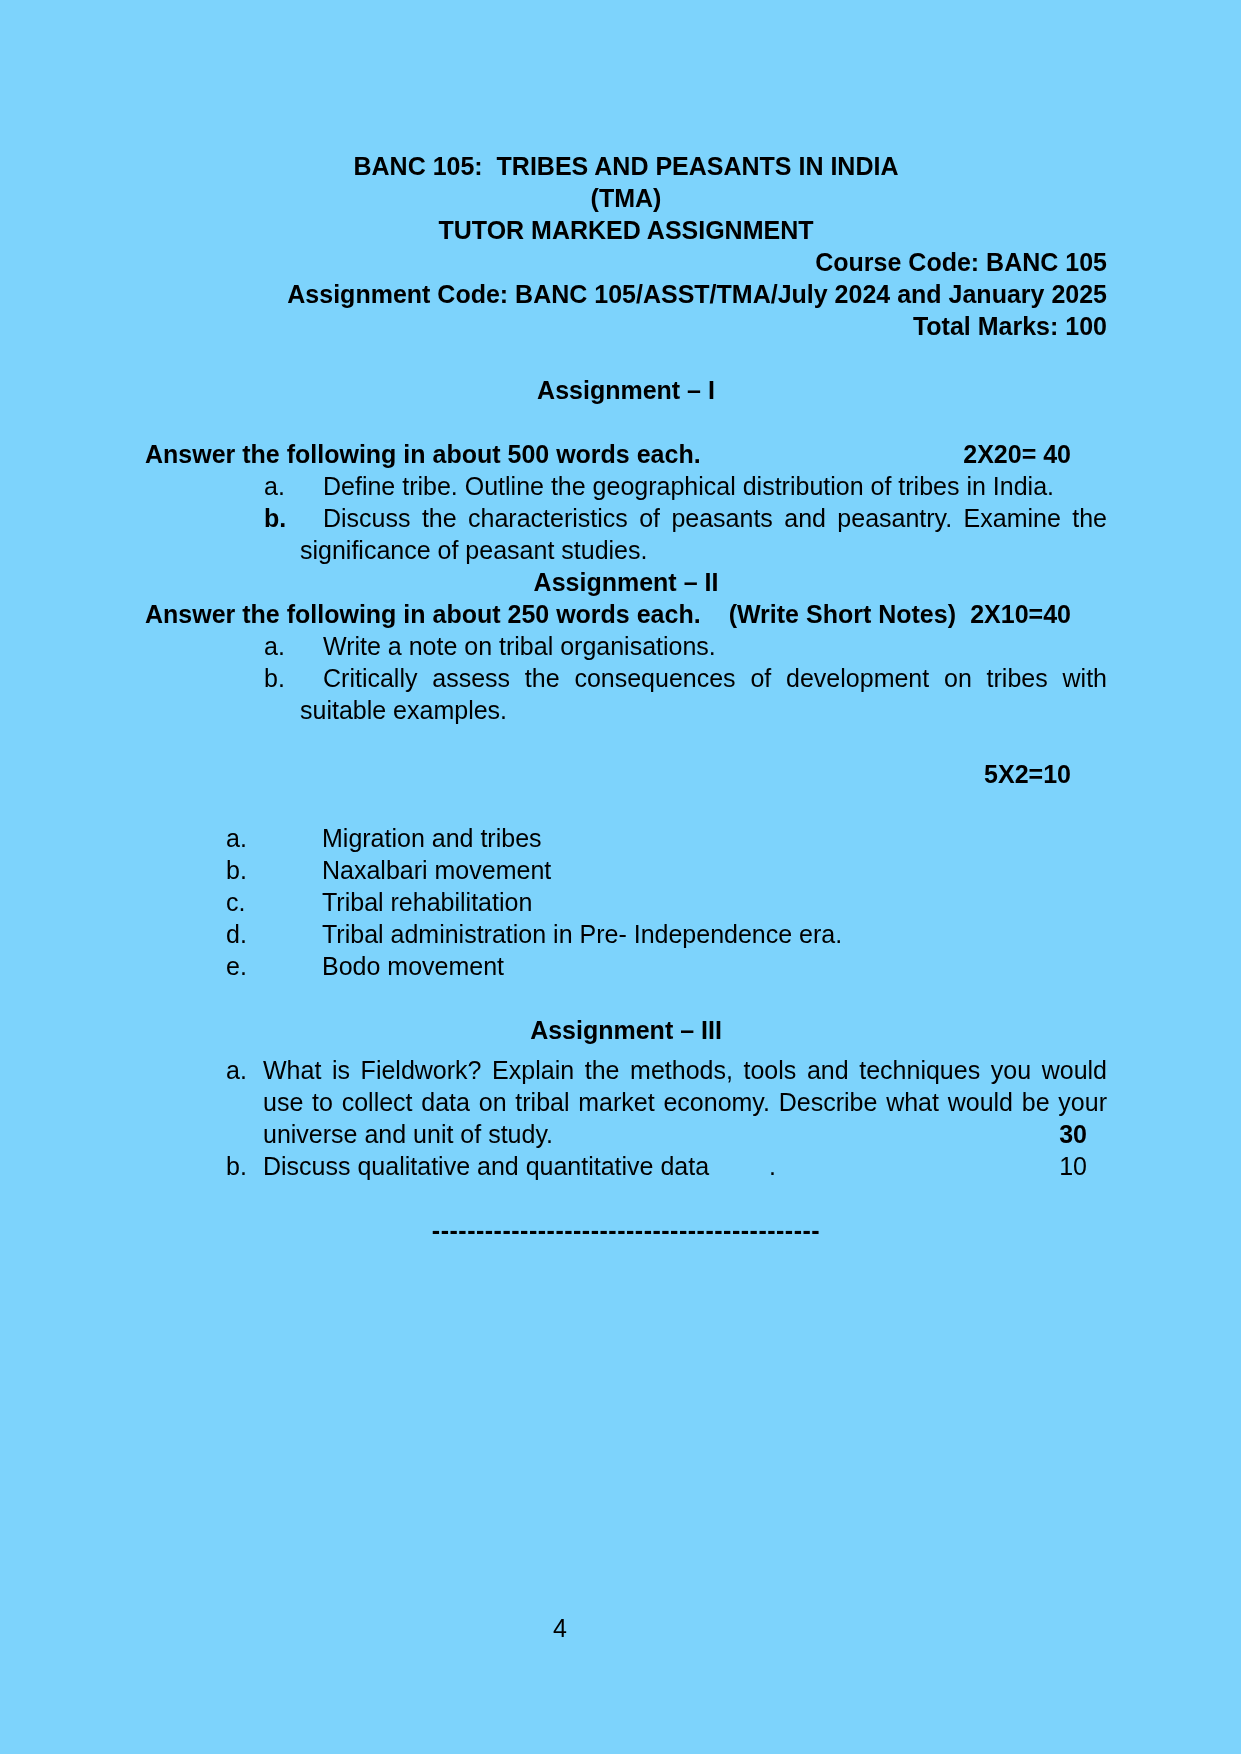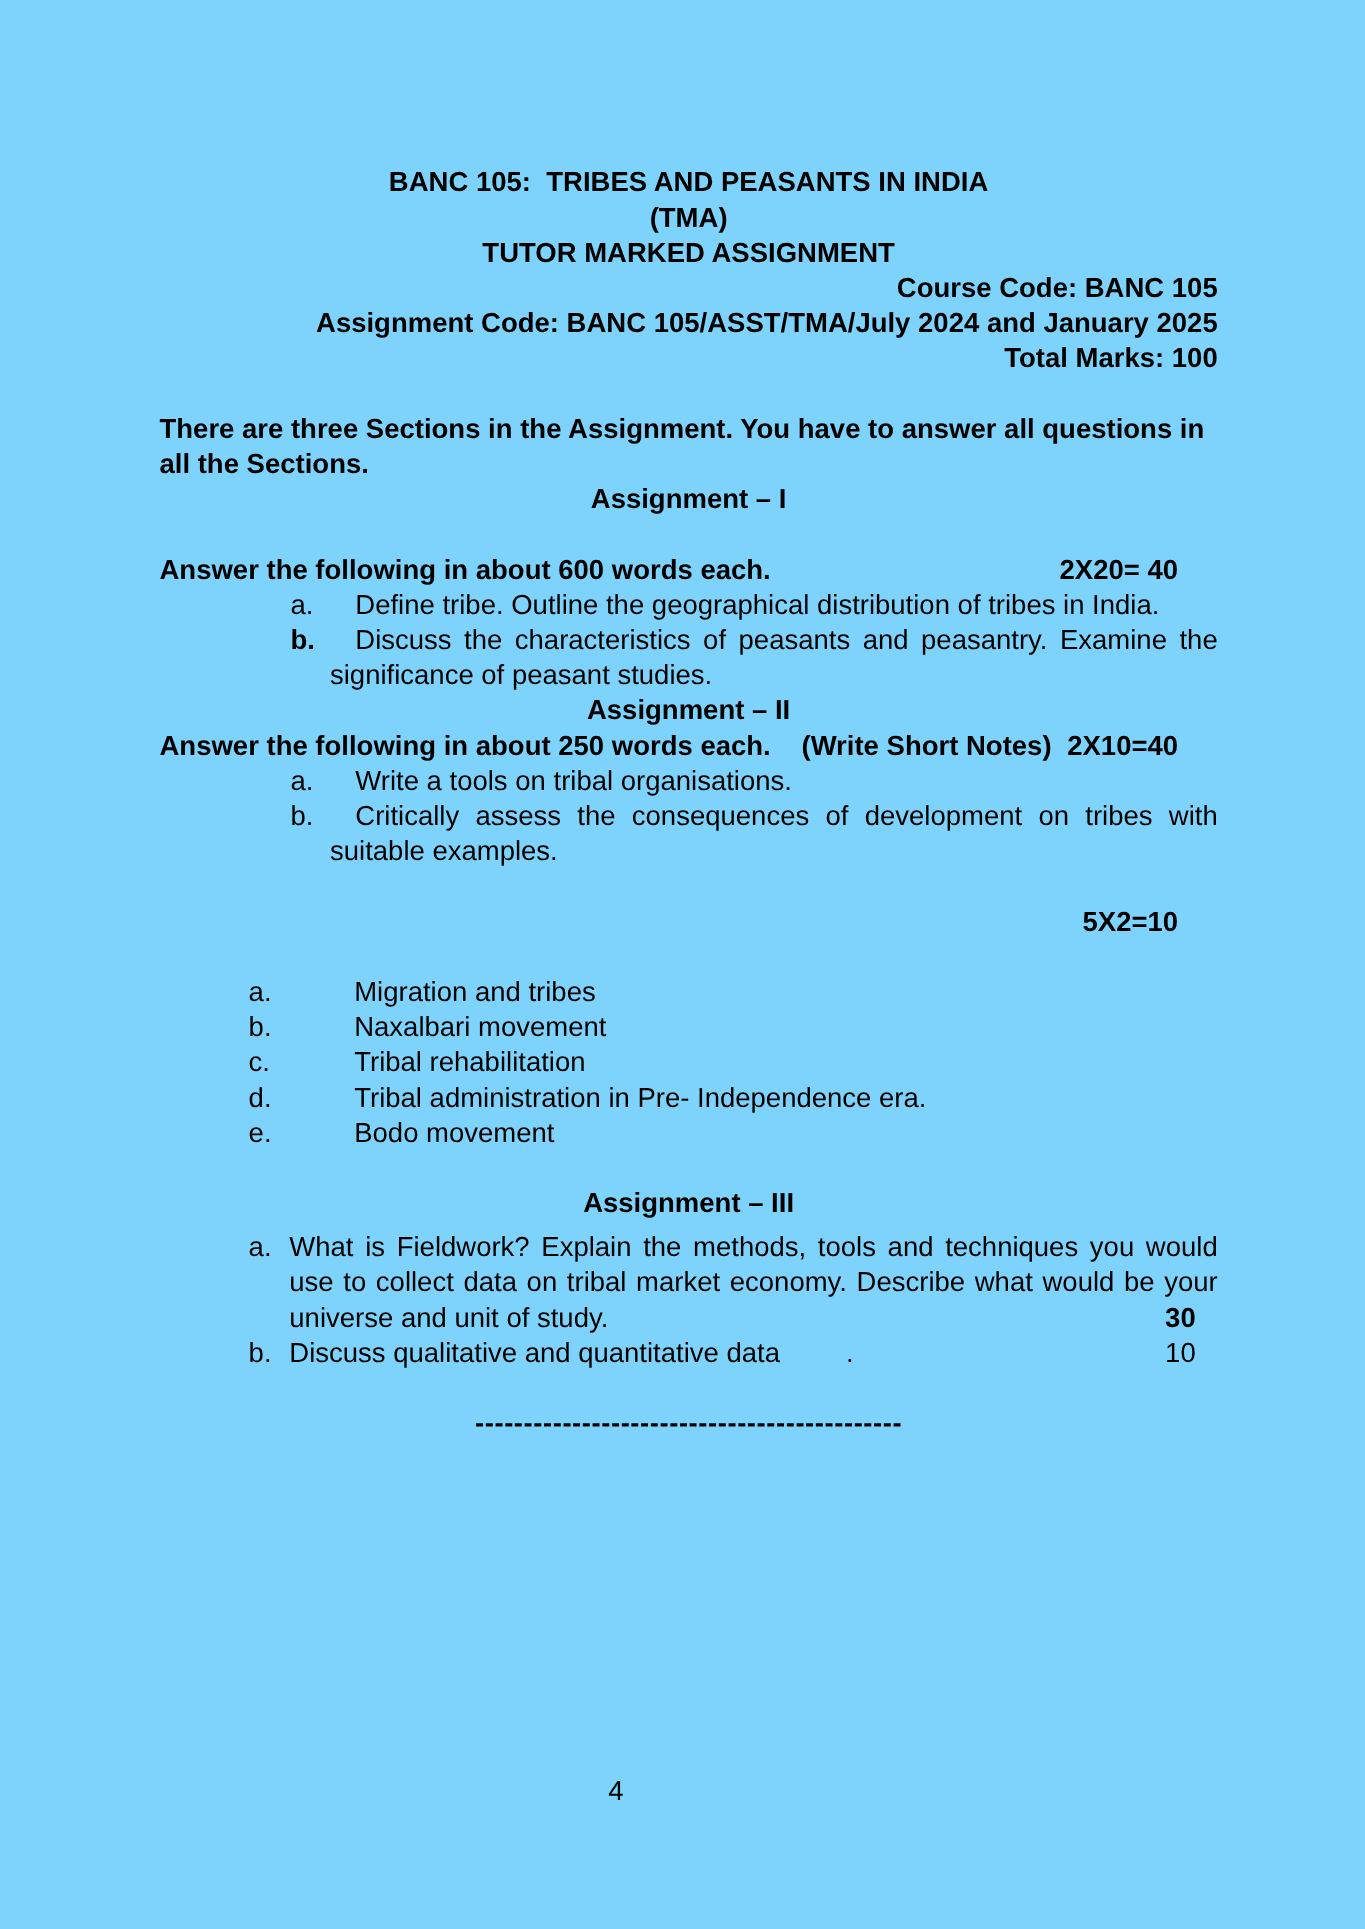"There are three Sections in" p.intro { html: <p>There are three Sections in the Assignment. You have to answer all questions in all the Sections.</p> -> none }
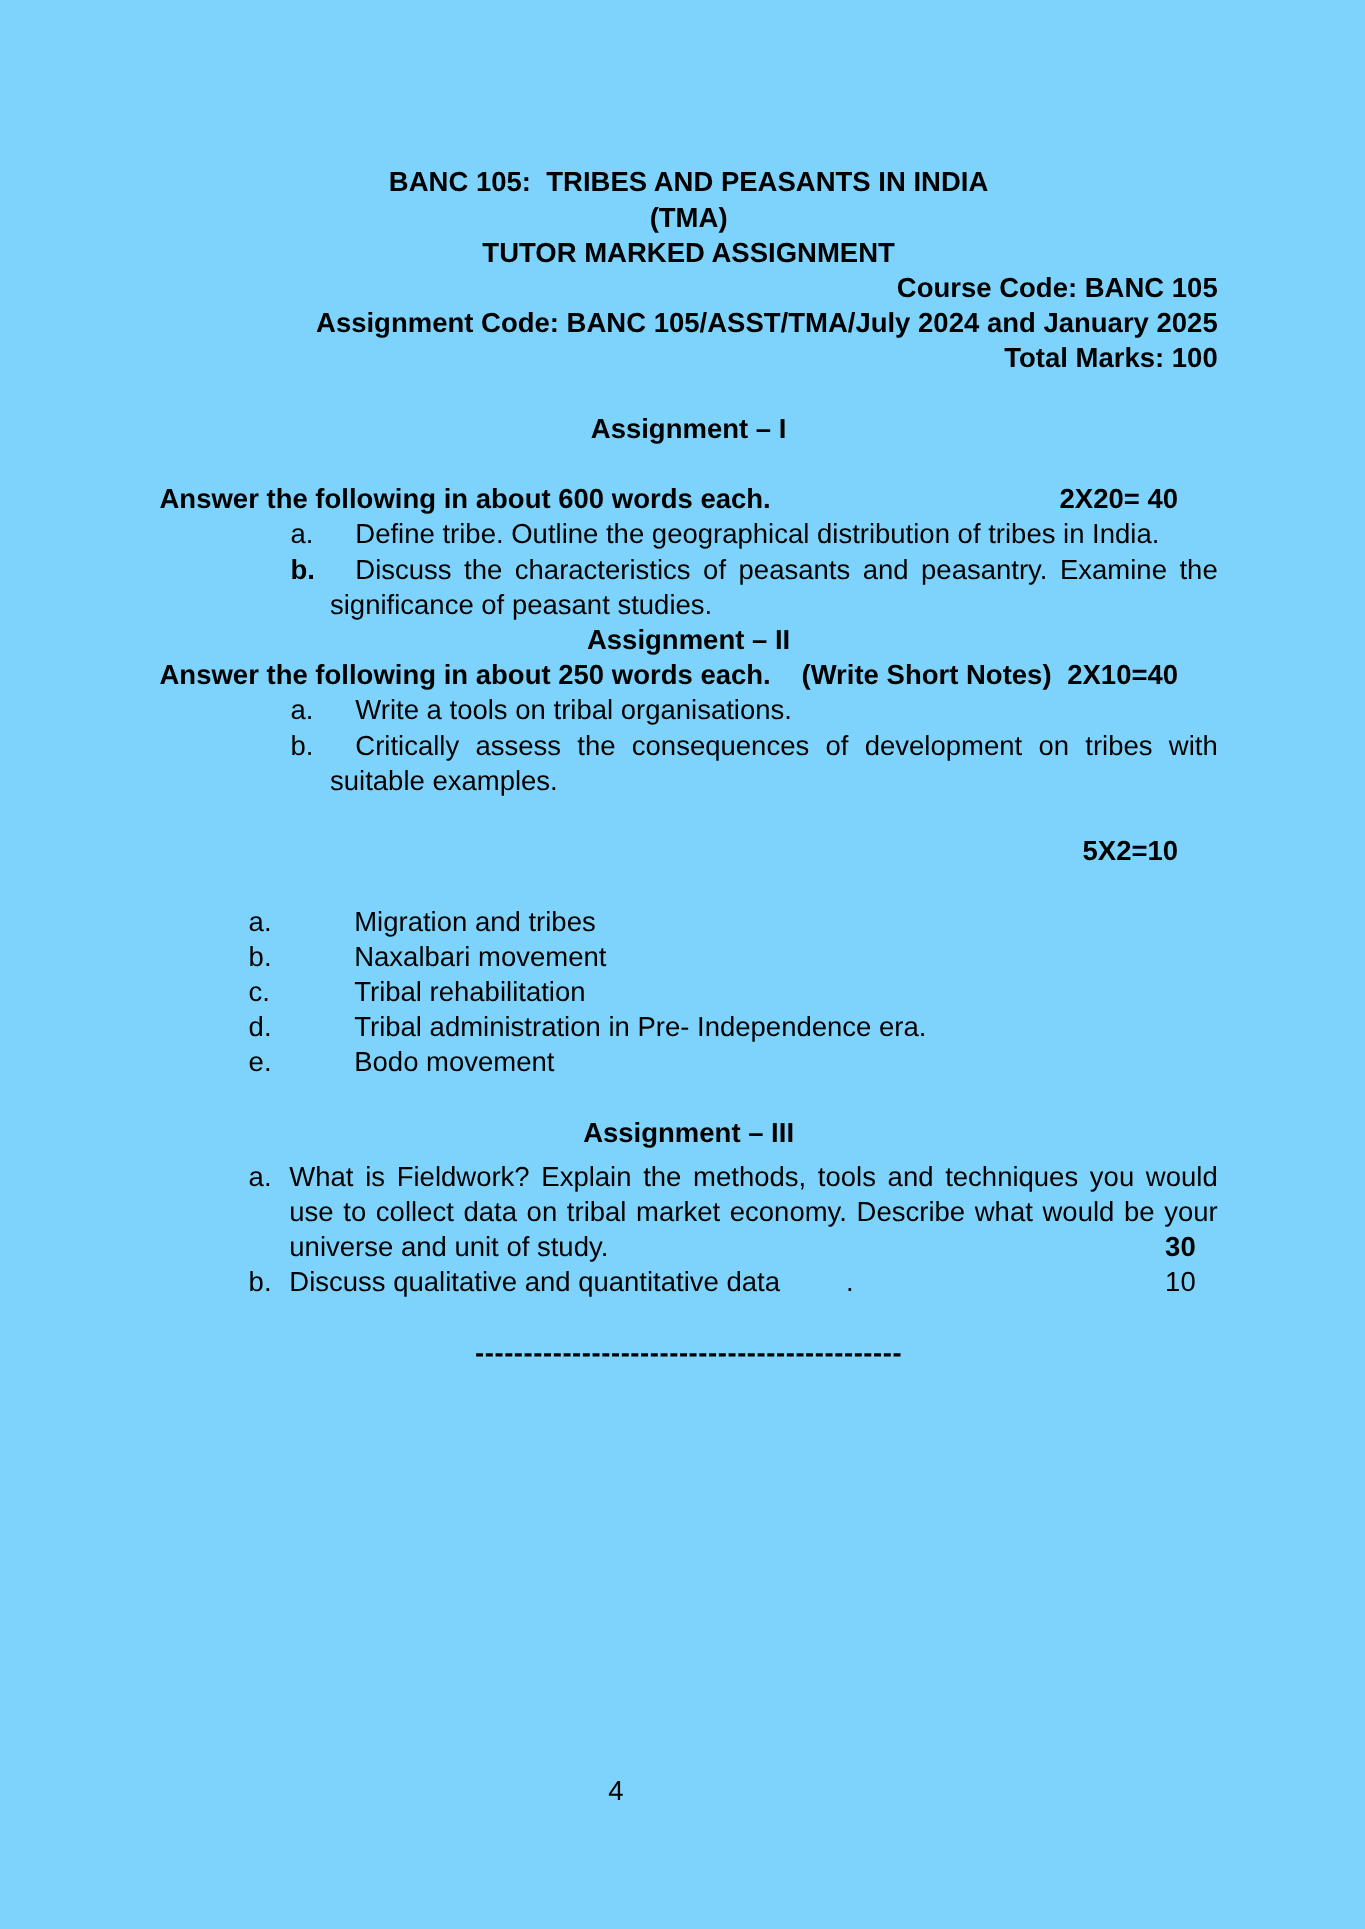"Answer the following in about 600" span { text: 600 -> 500 }
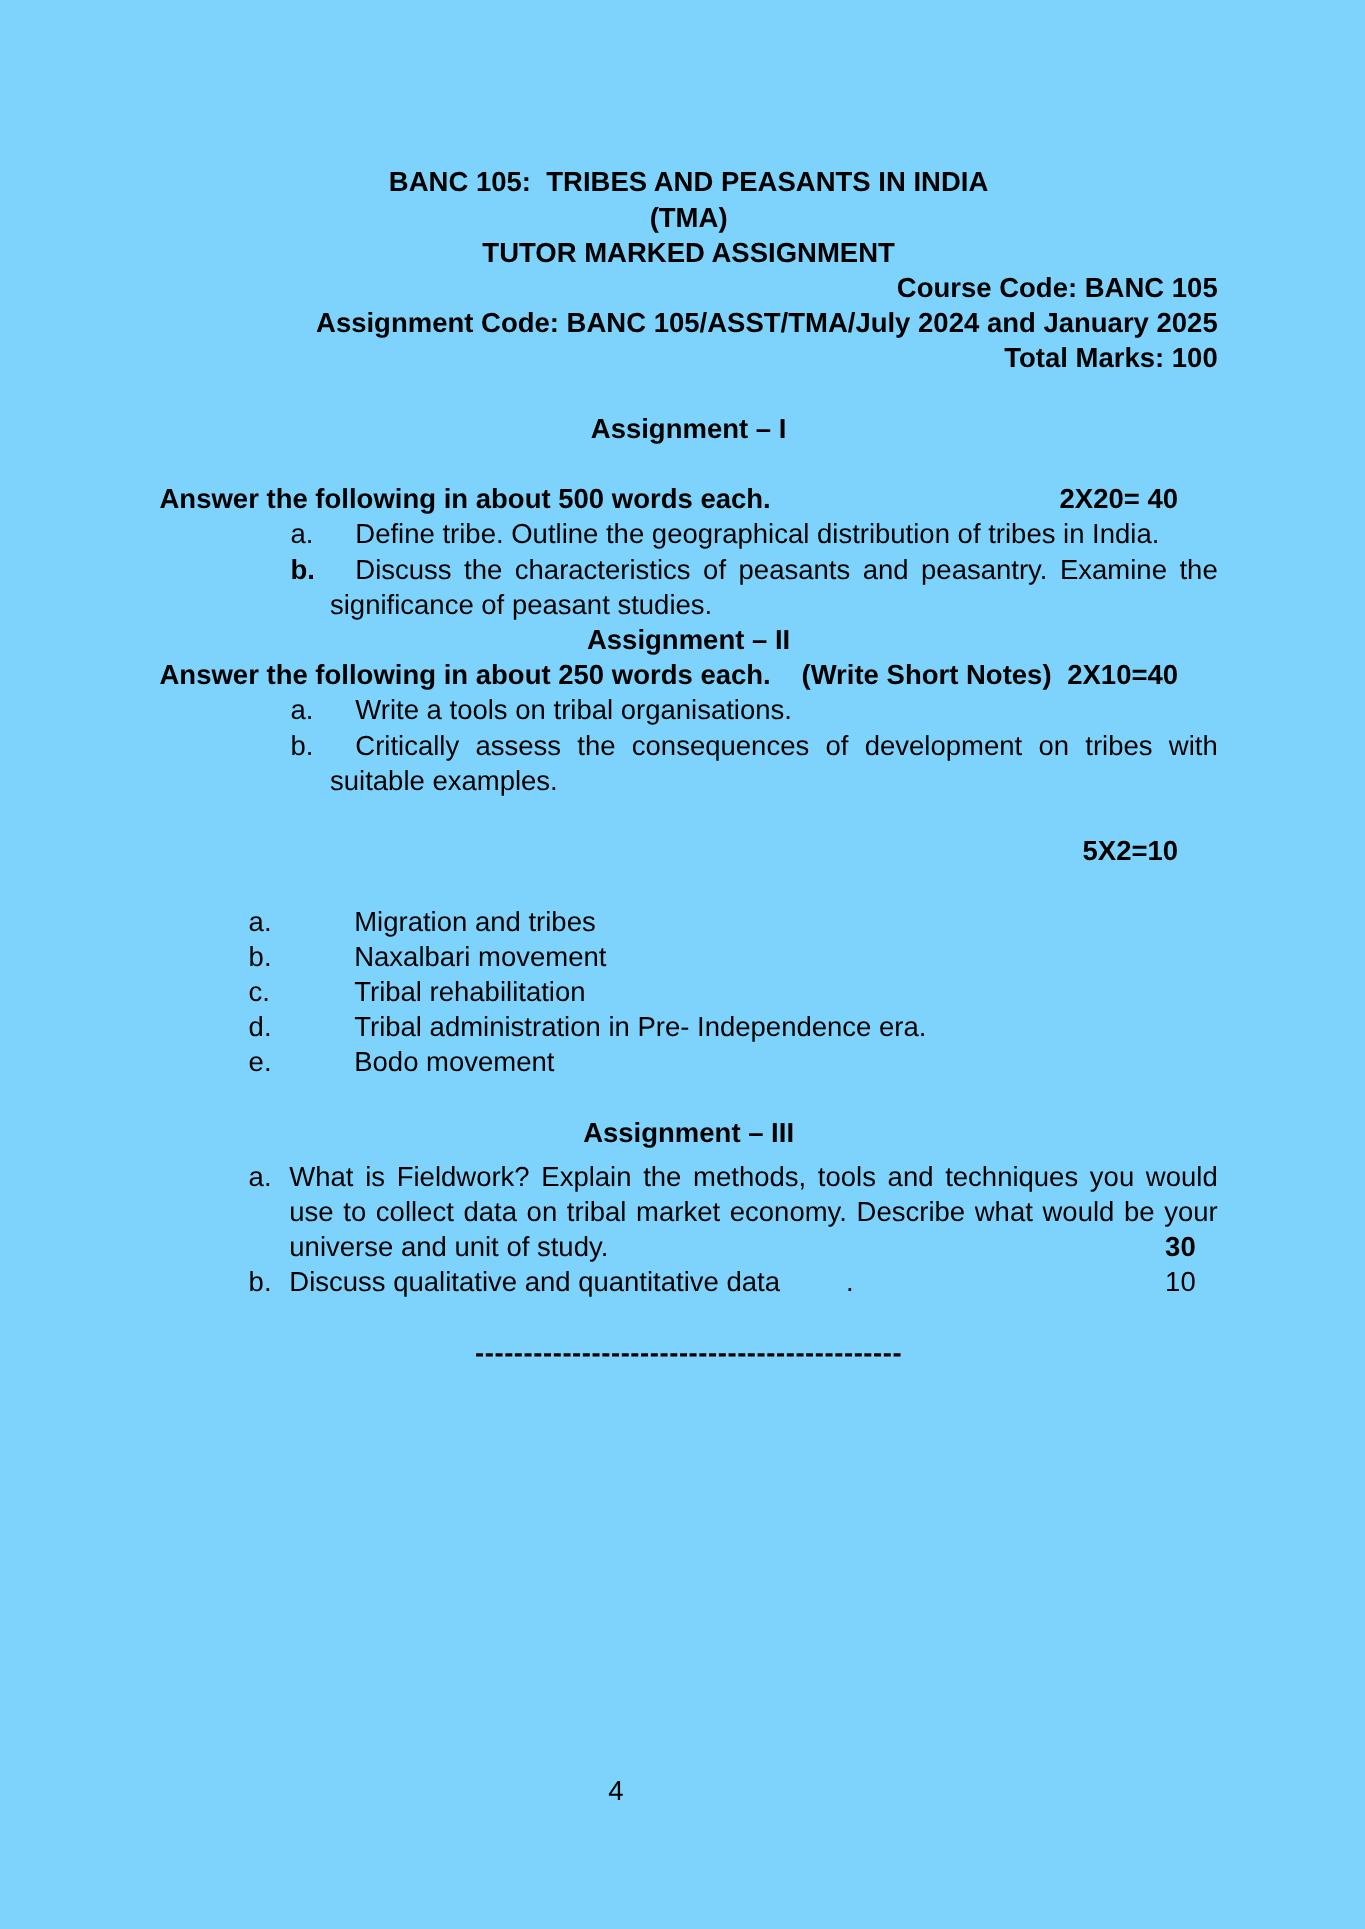"Write a tools on tribal" span { text: tools -> note }
